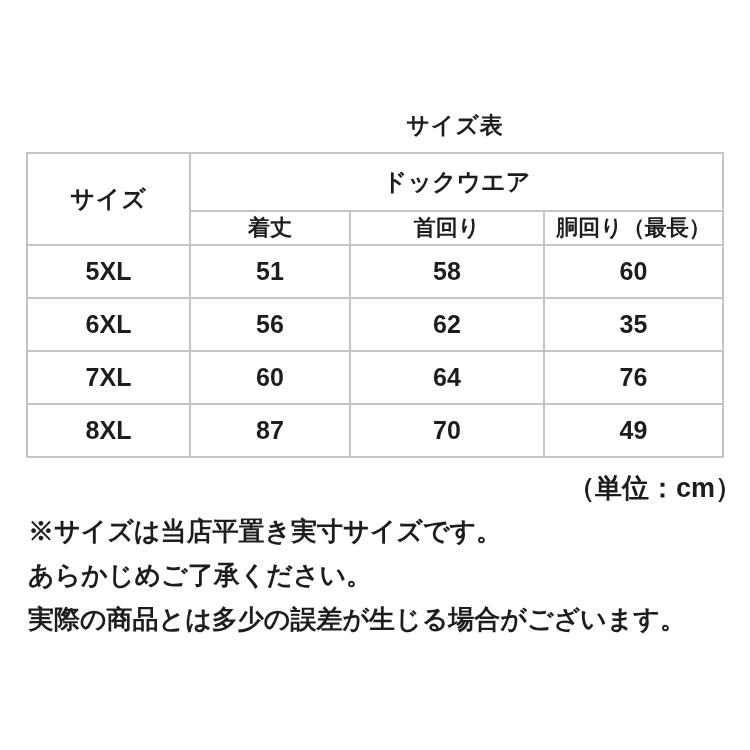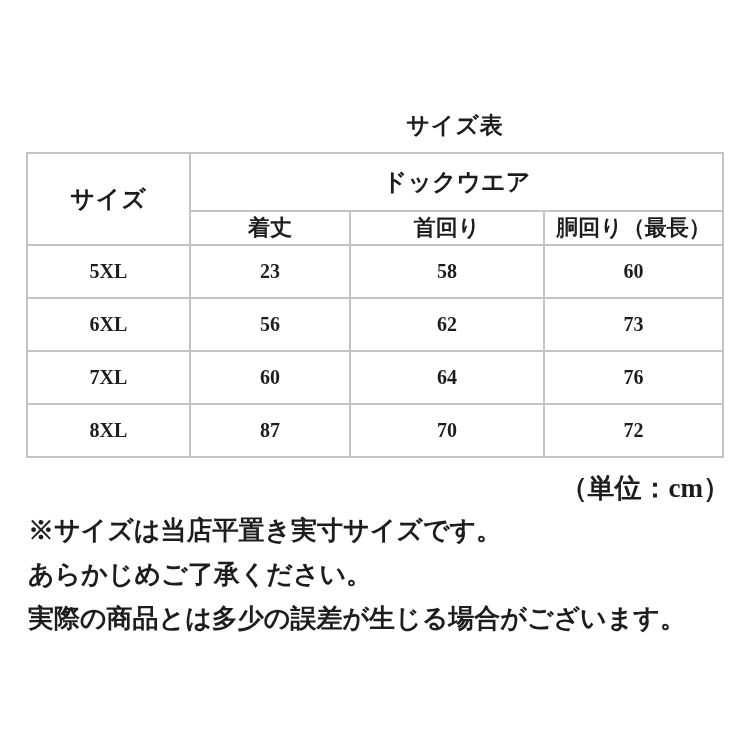"サイズ表" .canvas { font-family: Liberation Serif, serif -> none }
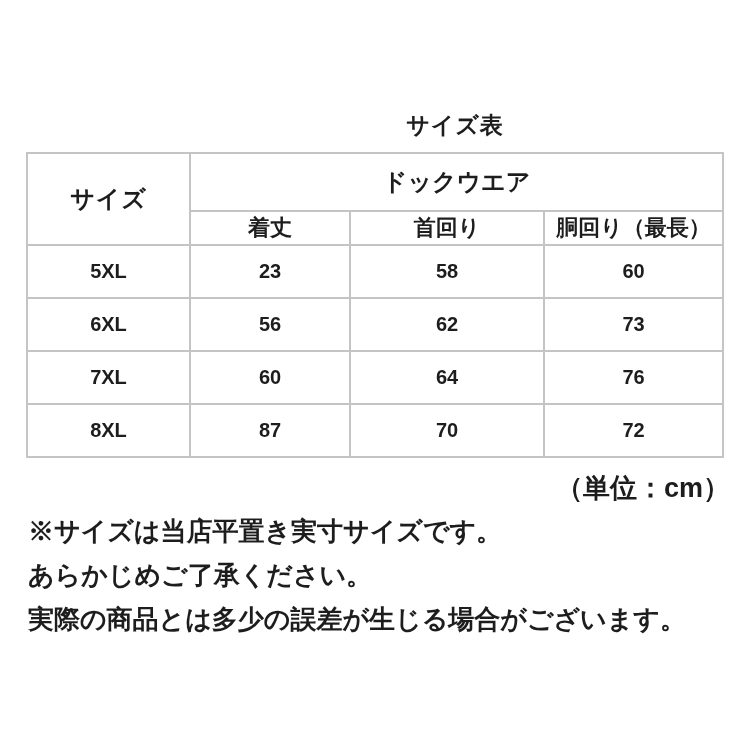"5XL" tr.r-data td { font-size: 20px -> 25px }
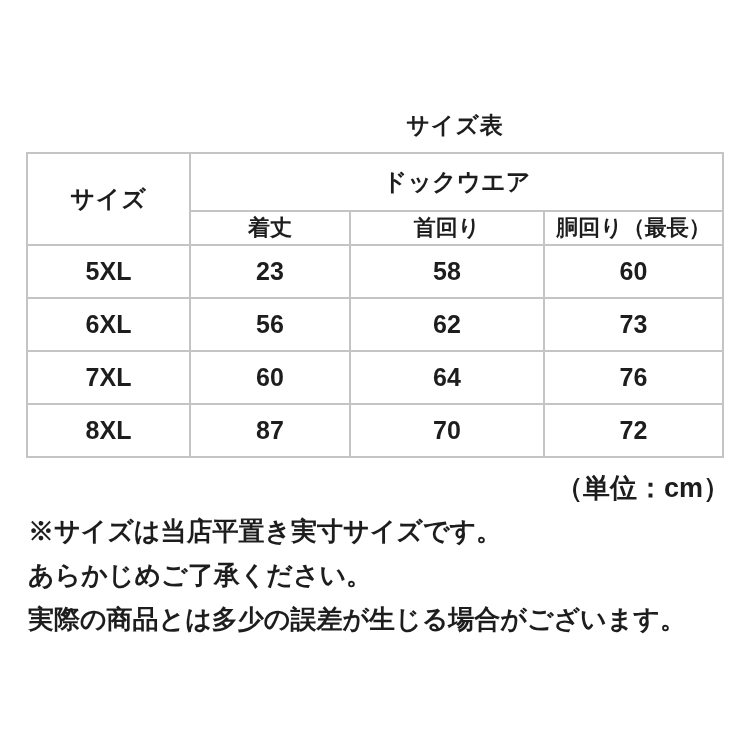"23" td { text: 23 -> 51 }
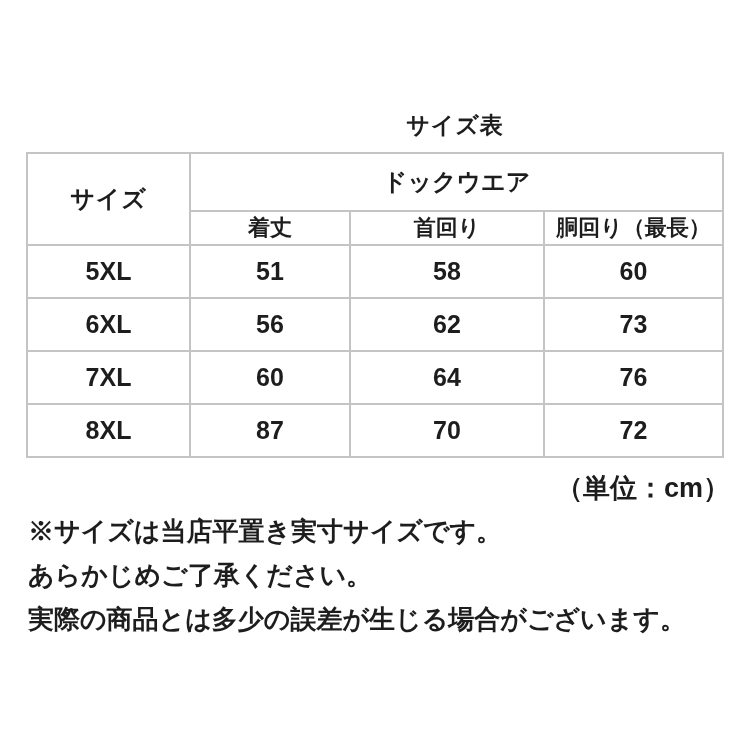"73" td { text: 73 -> 35 }
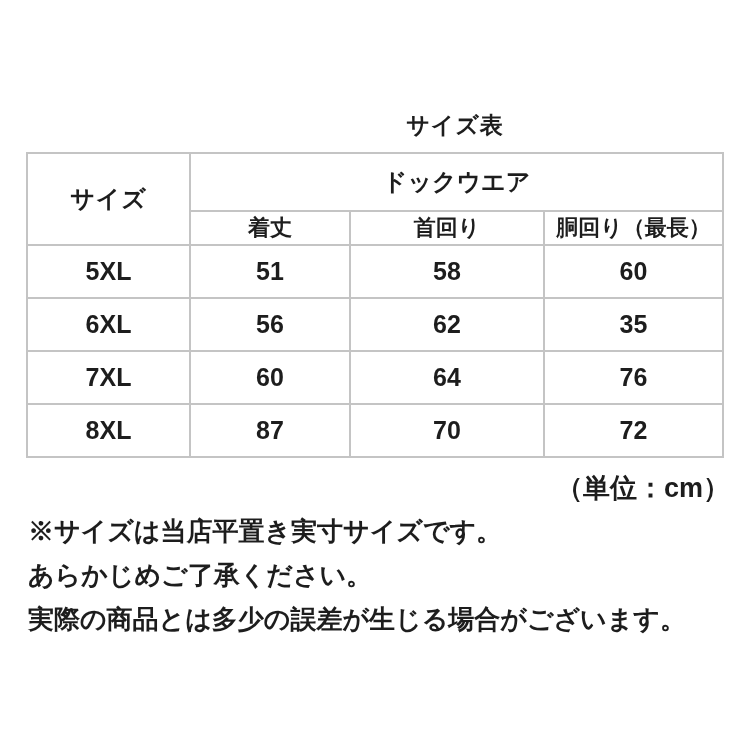"72" td { text: 72 -> 49 }
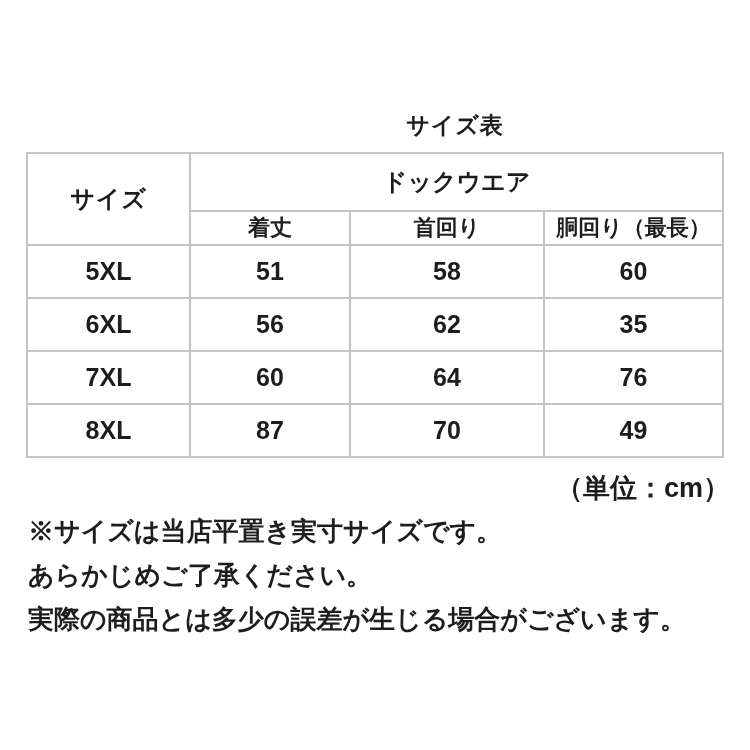"（単位：cm）" .unit-note { right: 20px -> 8px }
